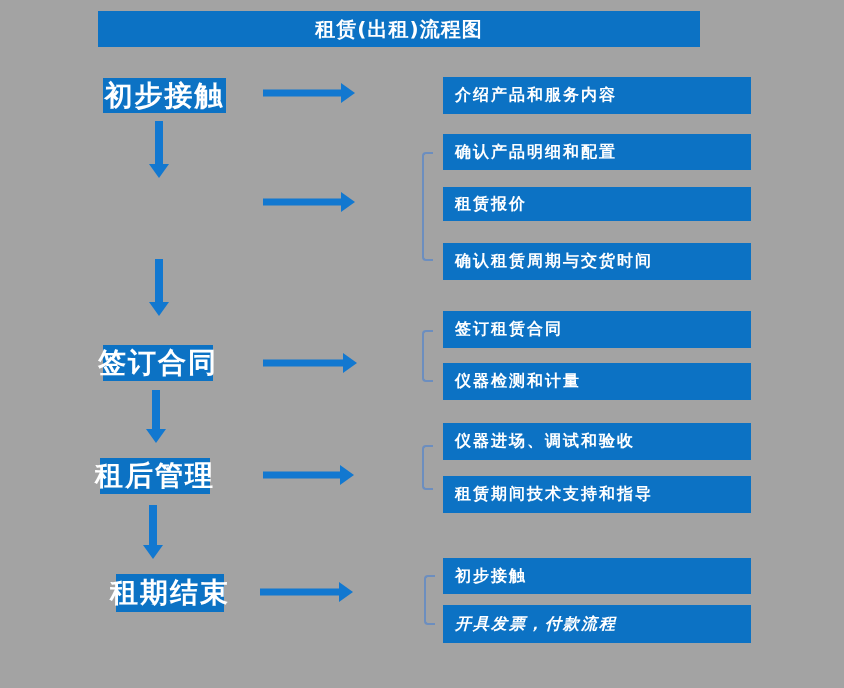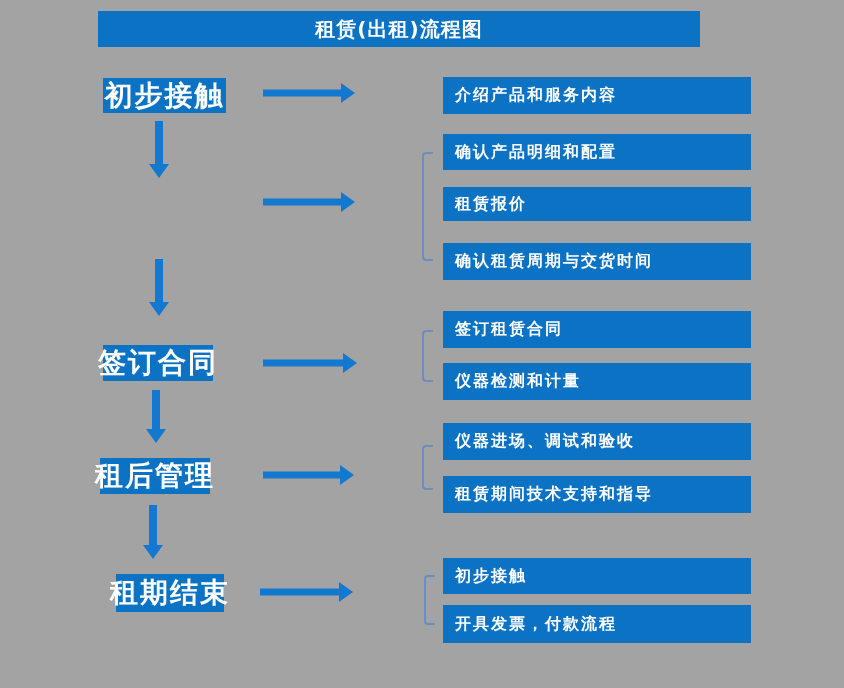"开具发票，付款流程" div.detail { font-style: none -> italic }
